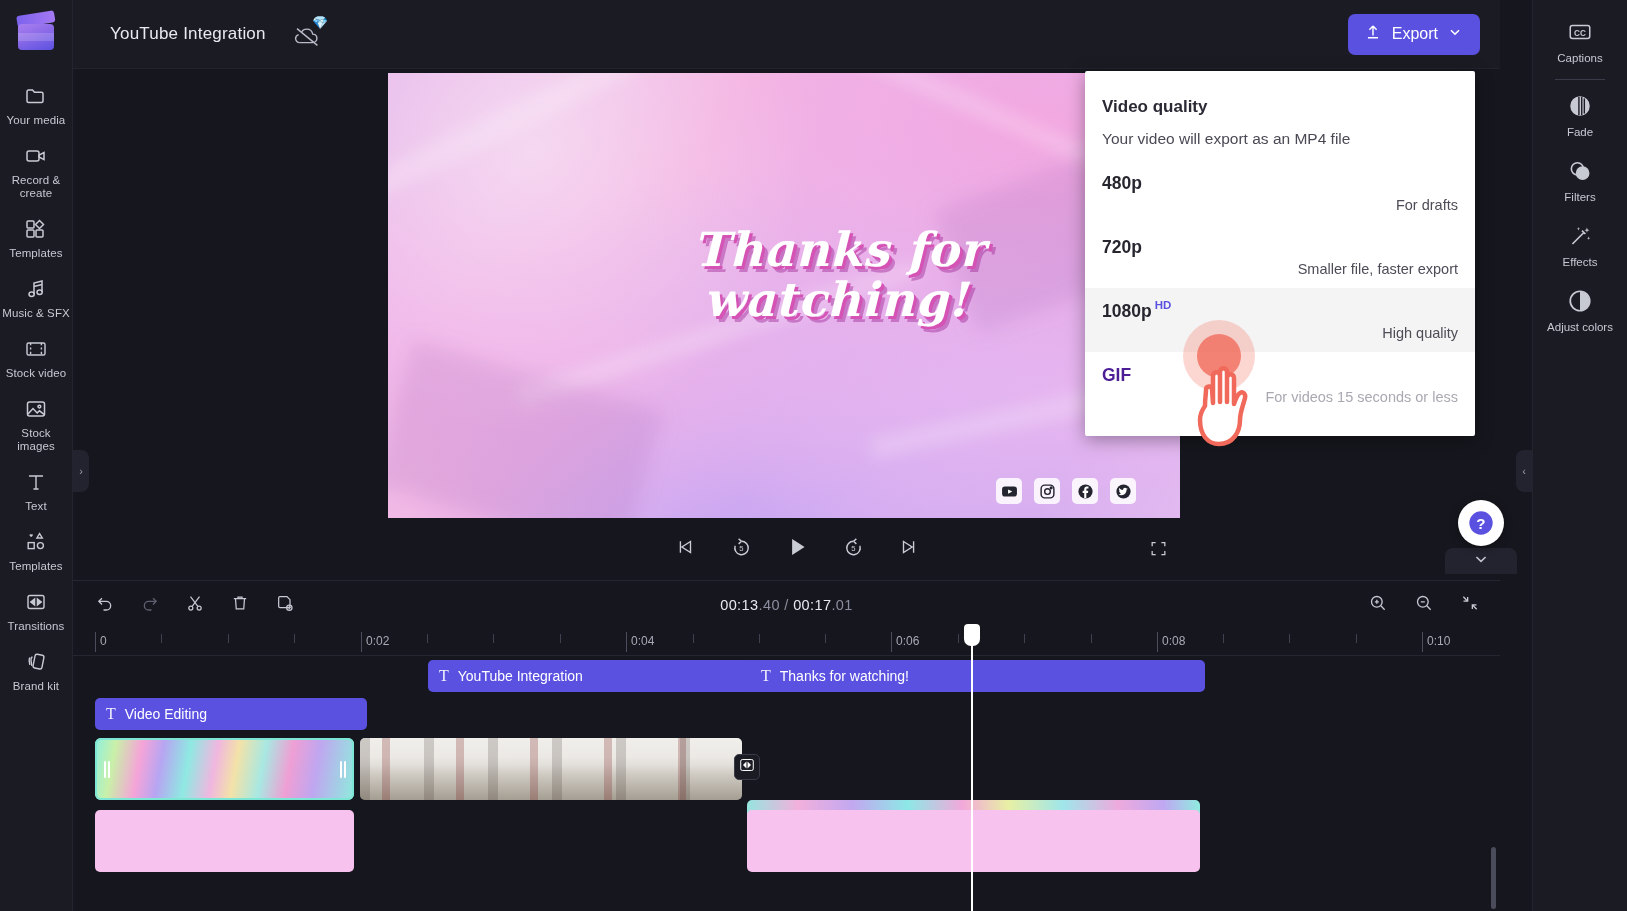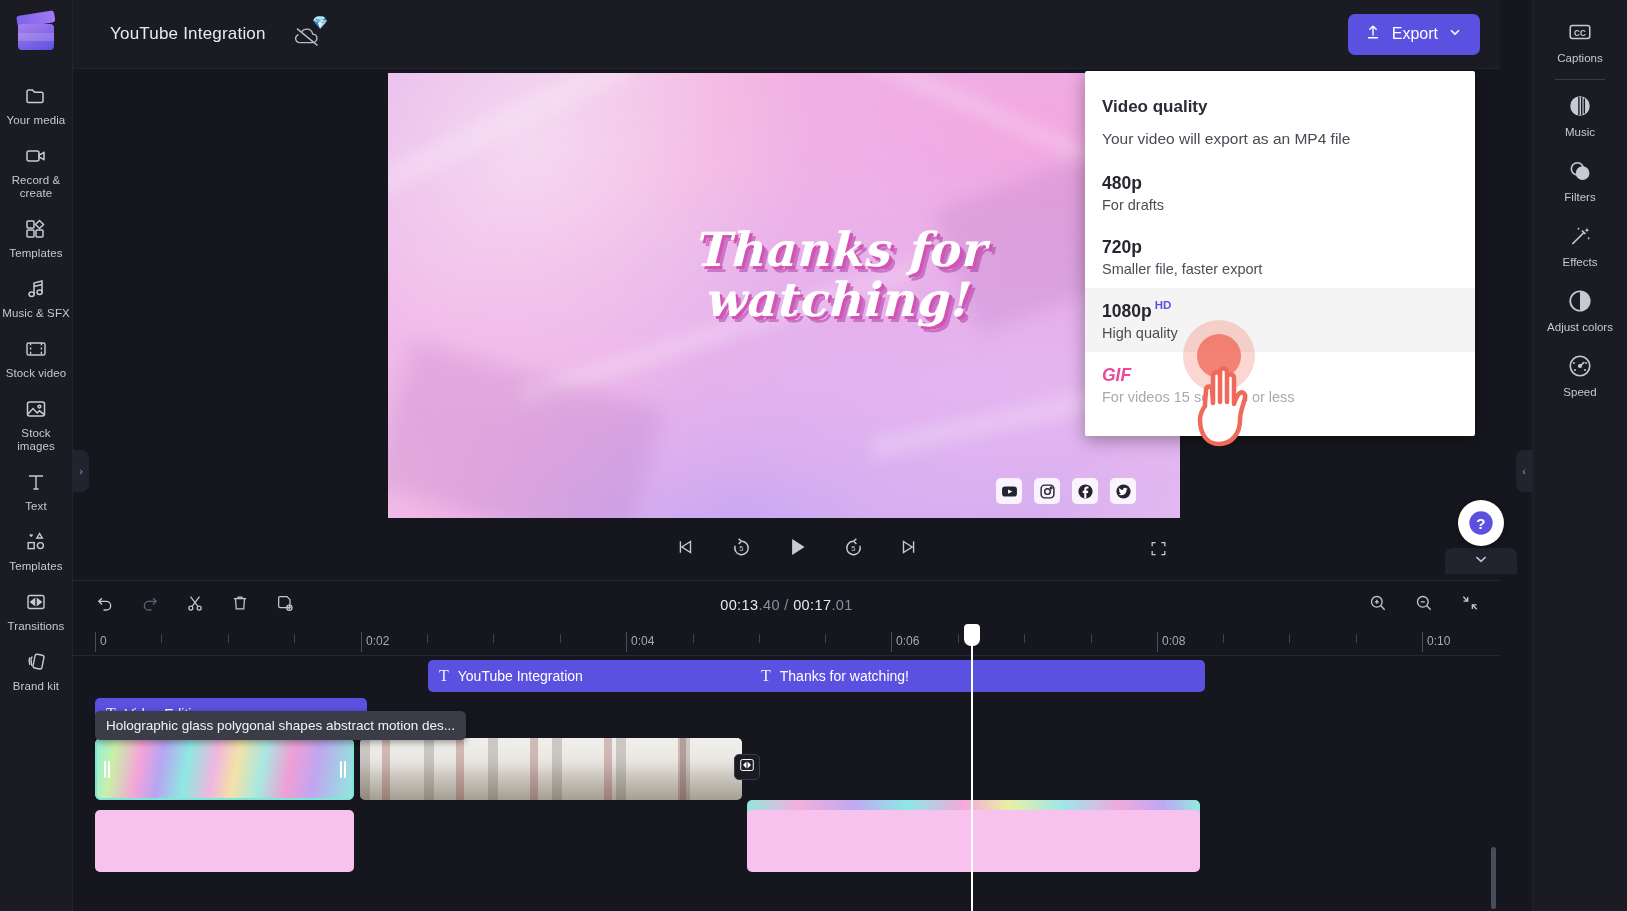"Music" span.rr-label { text: Music -> Fade }
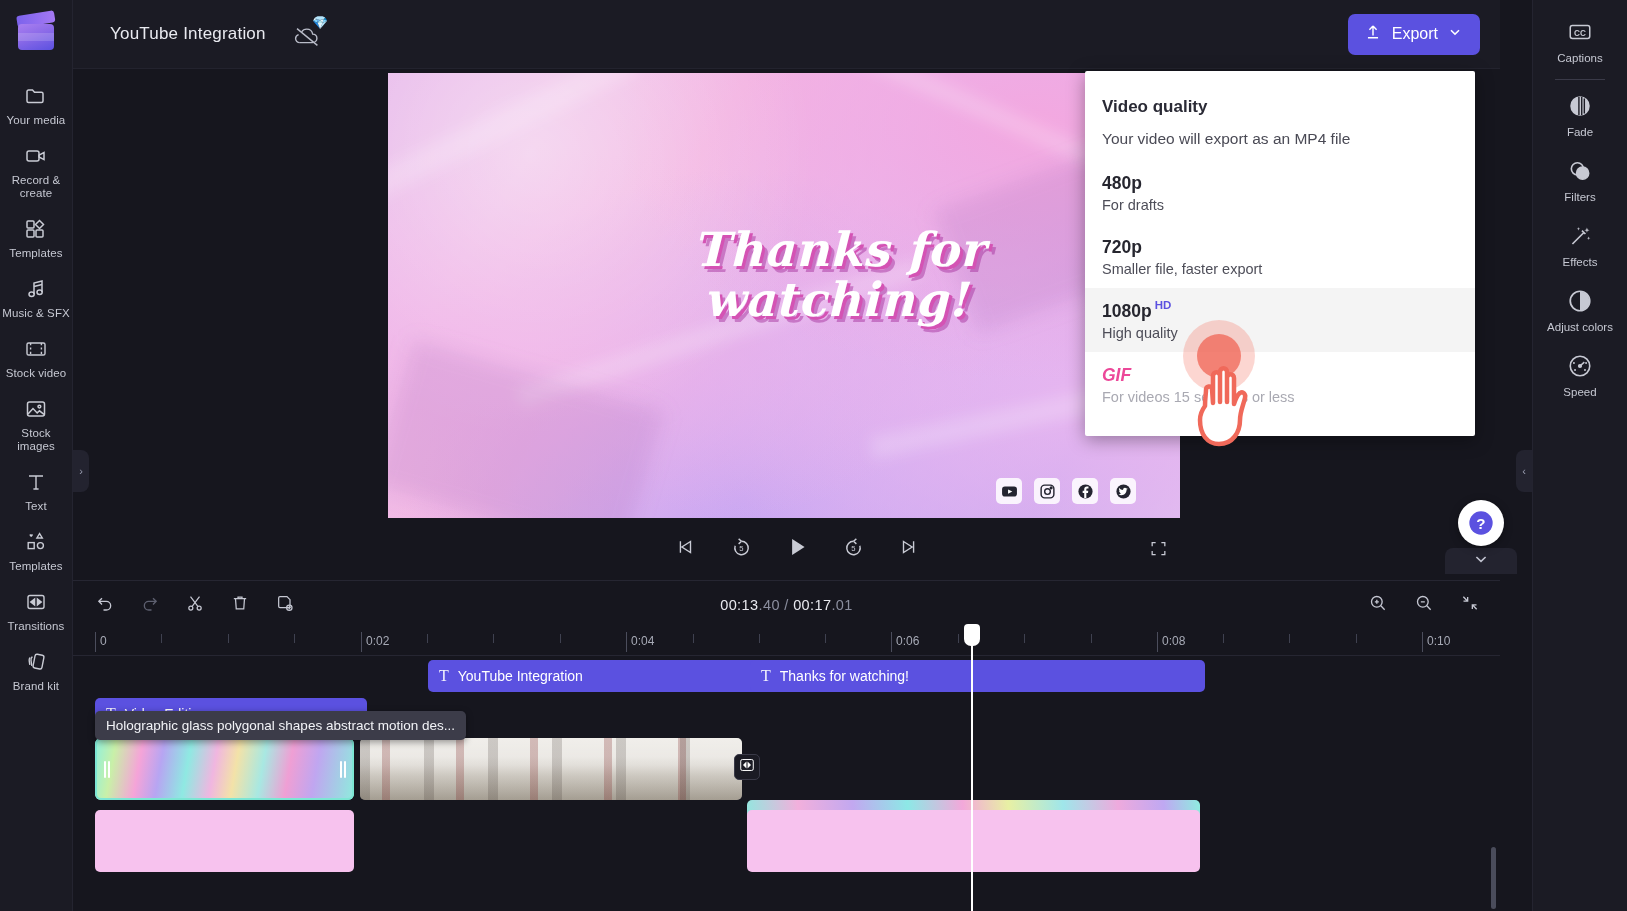"For drafts" .qm-desc { text-align: none -> right }
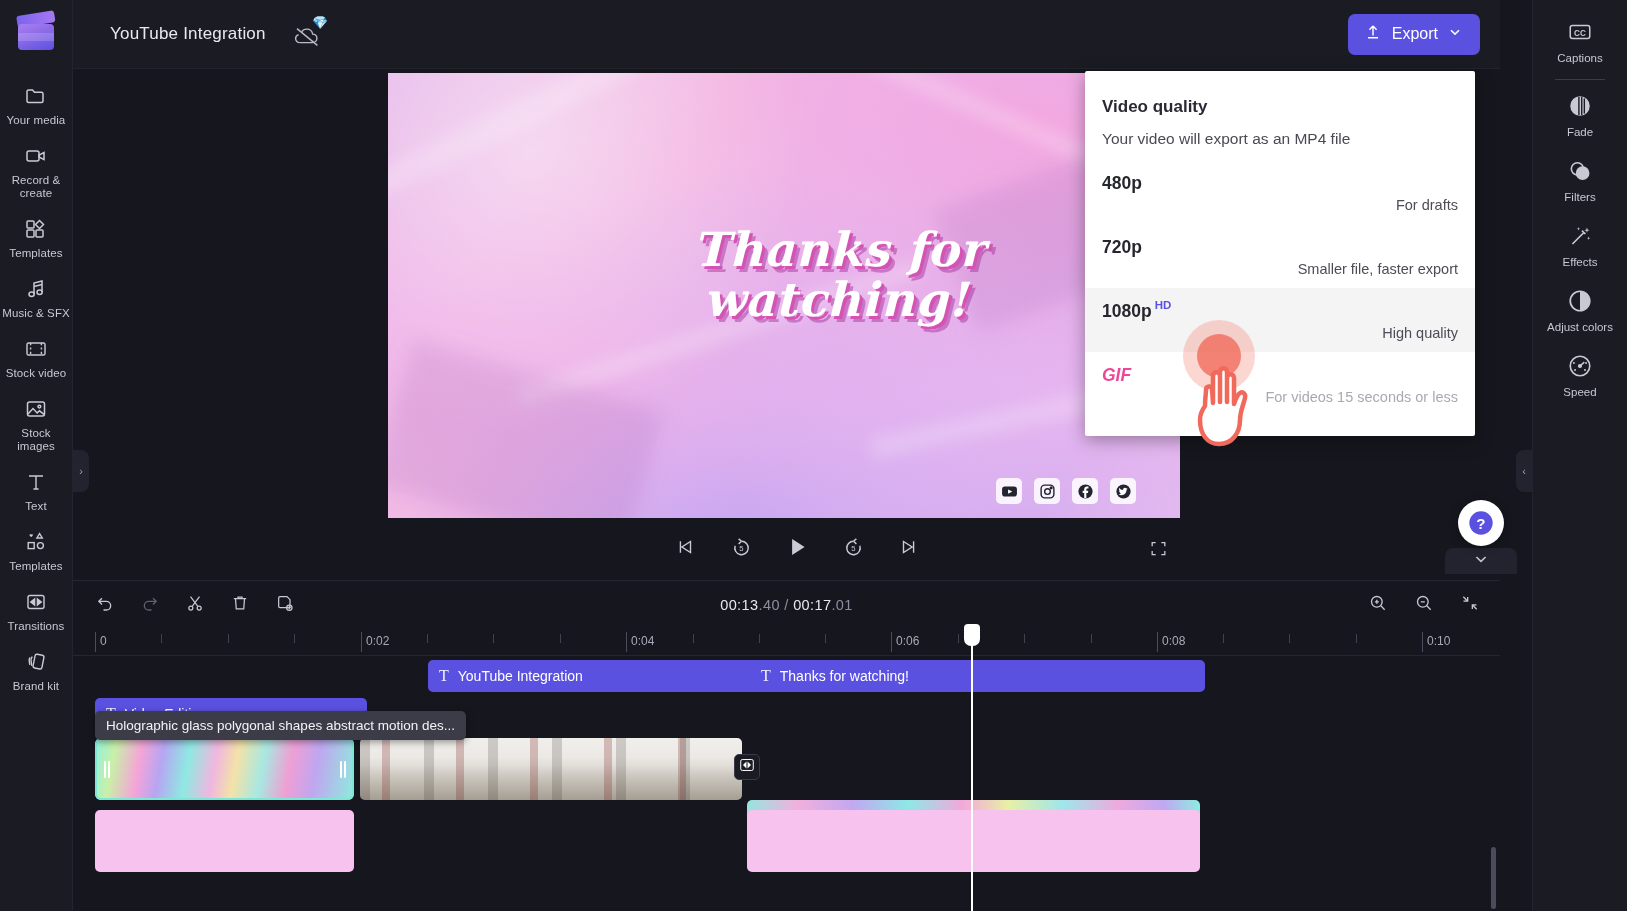"GIF" .qm-opt.disabled .qm-name { color: #ec4899 -> #4c1d95; font-style: italic -> none }
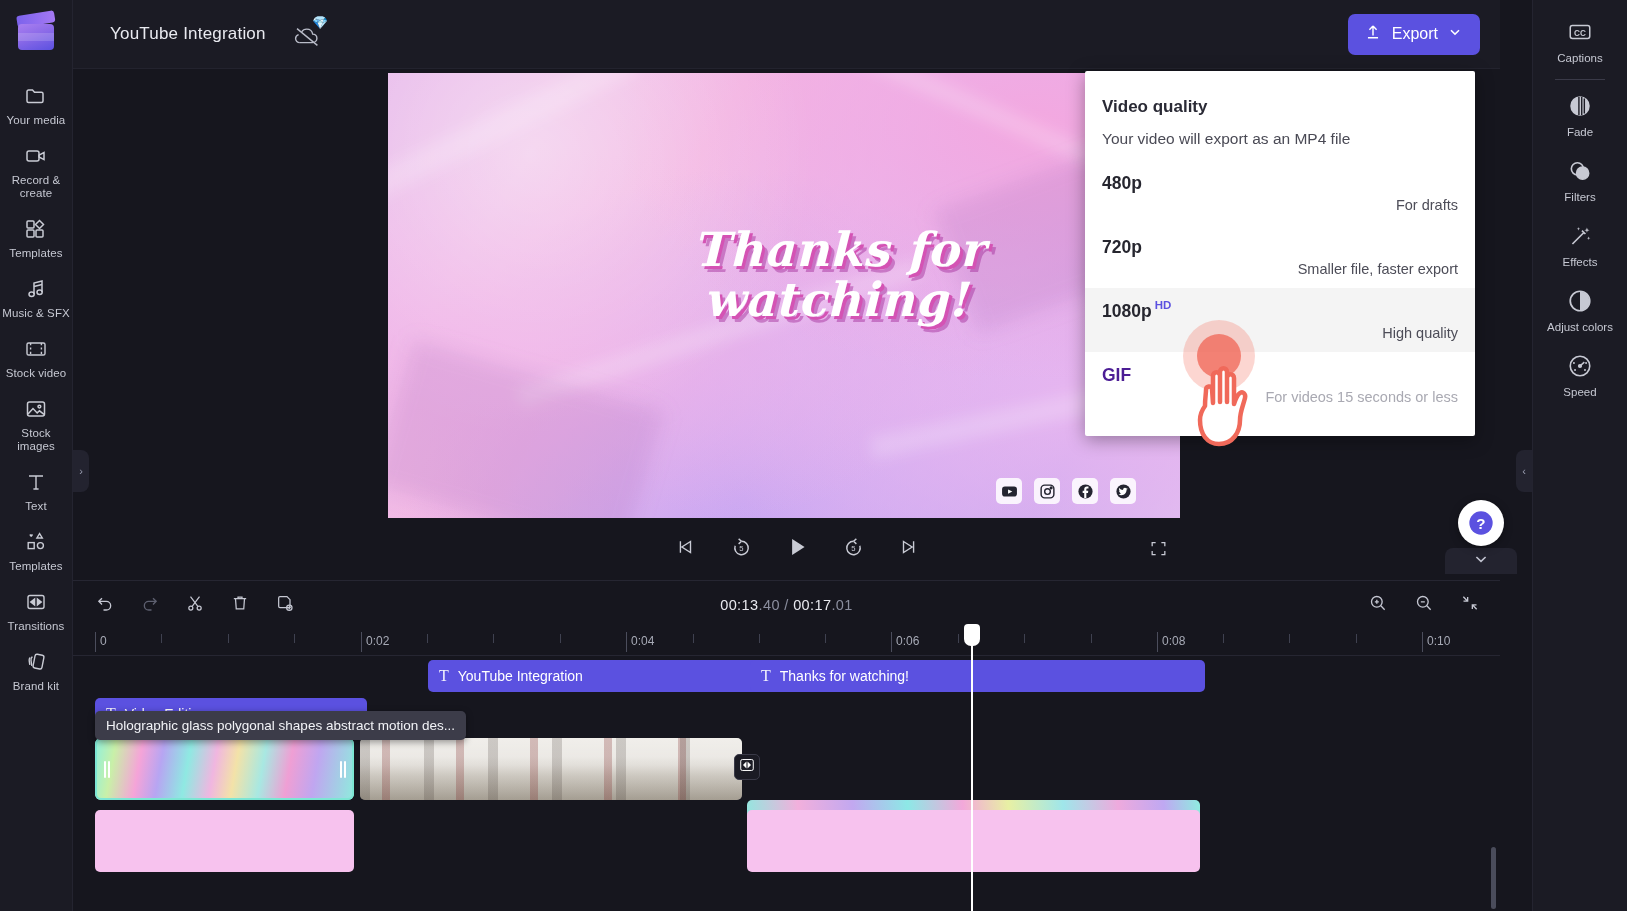"Speed" div.rr-item { html: <div> <span> <svg> <circle></circle> <path></path> <circle></circle> <path></path> </svg> </span> <span>Speed</span> </div> -> none }
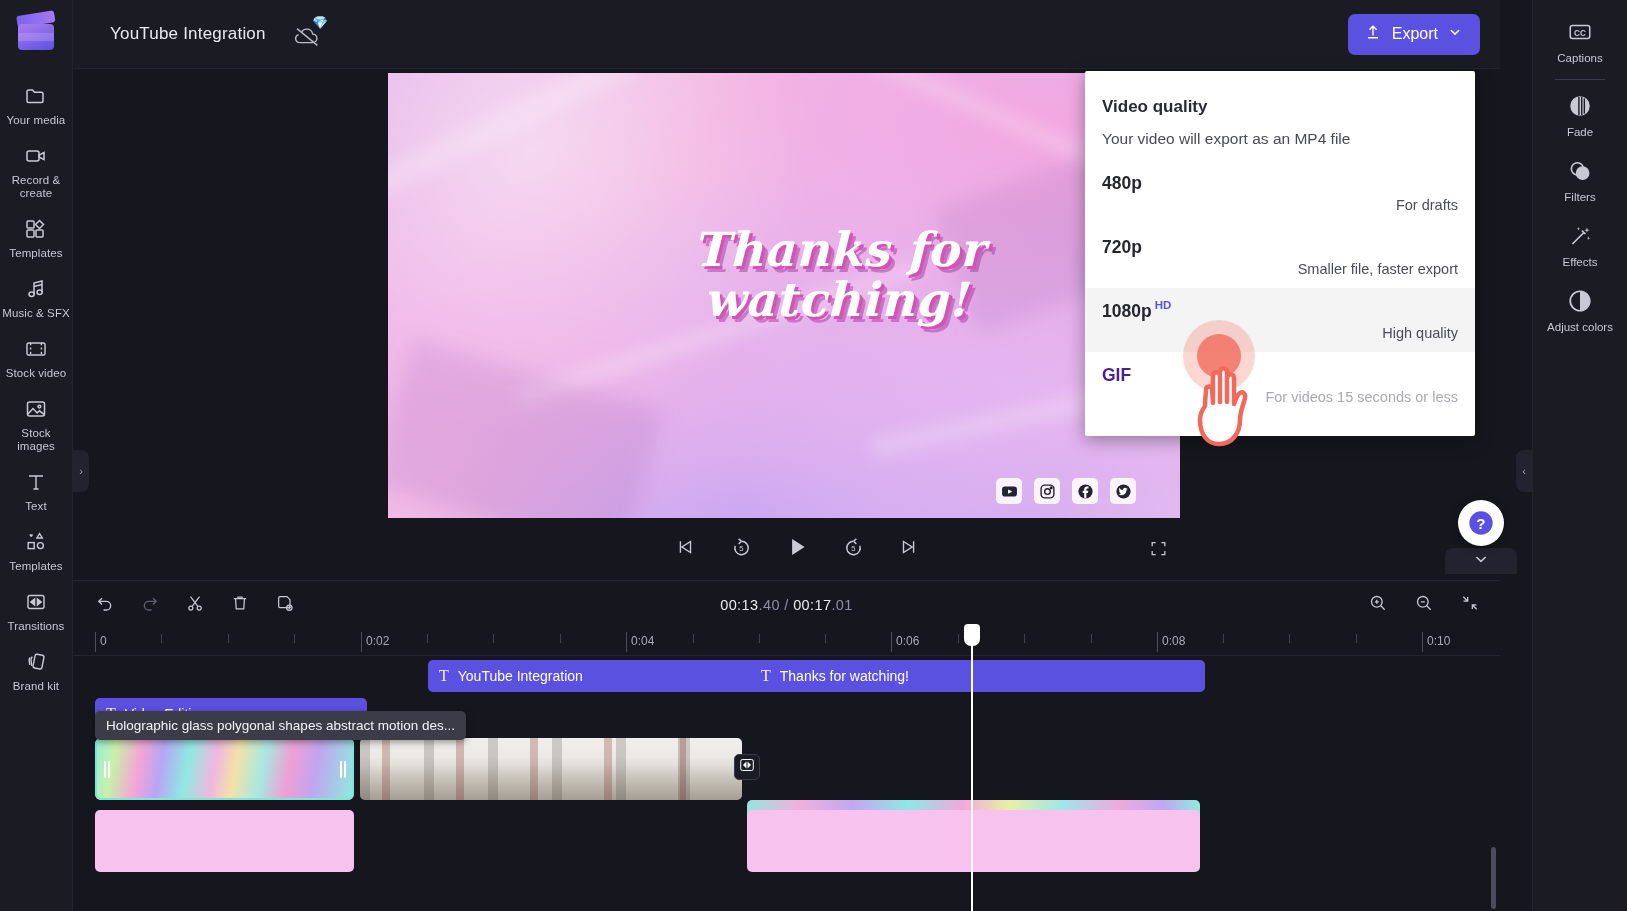"Holographic glass polygonal shapes" div.tooltip { html: <div>Holographic glass polygonal shapes abstract motion des...</div> -> none }
